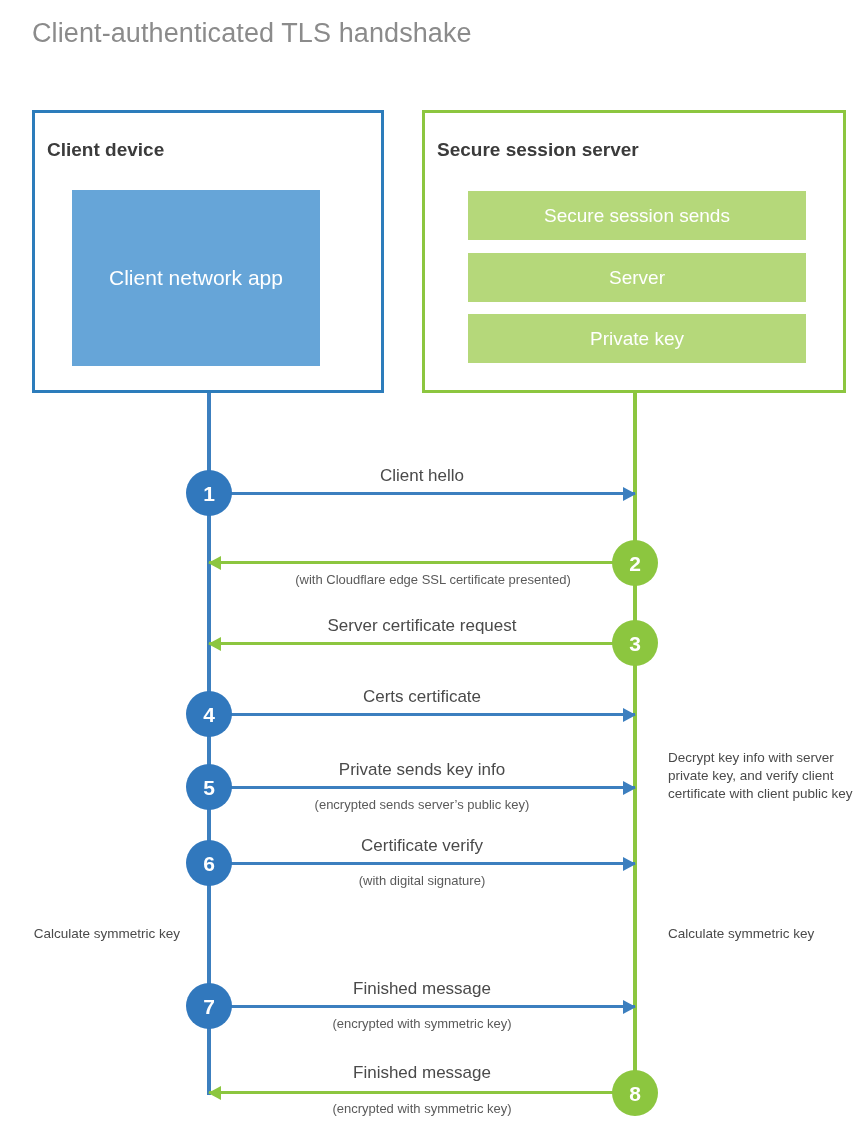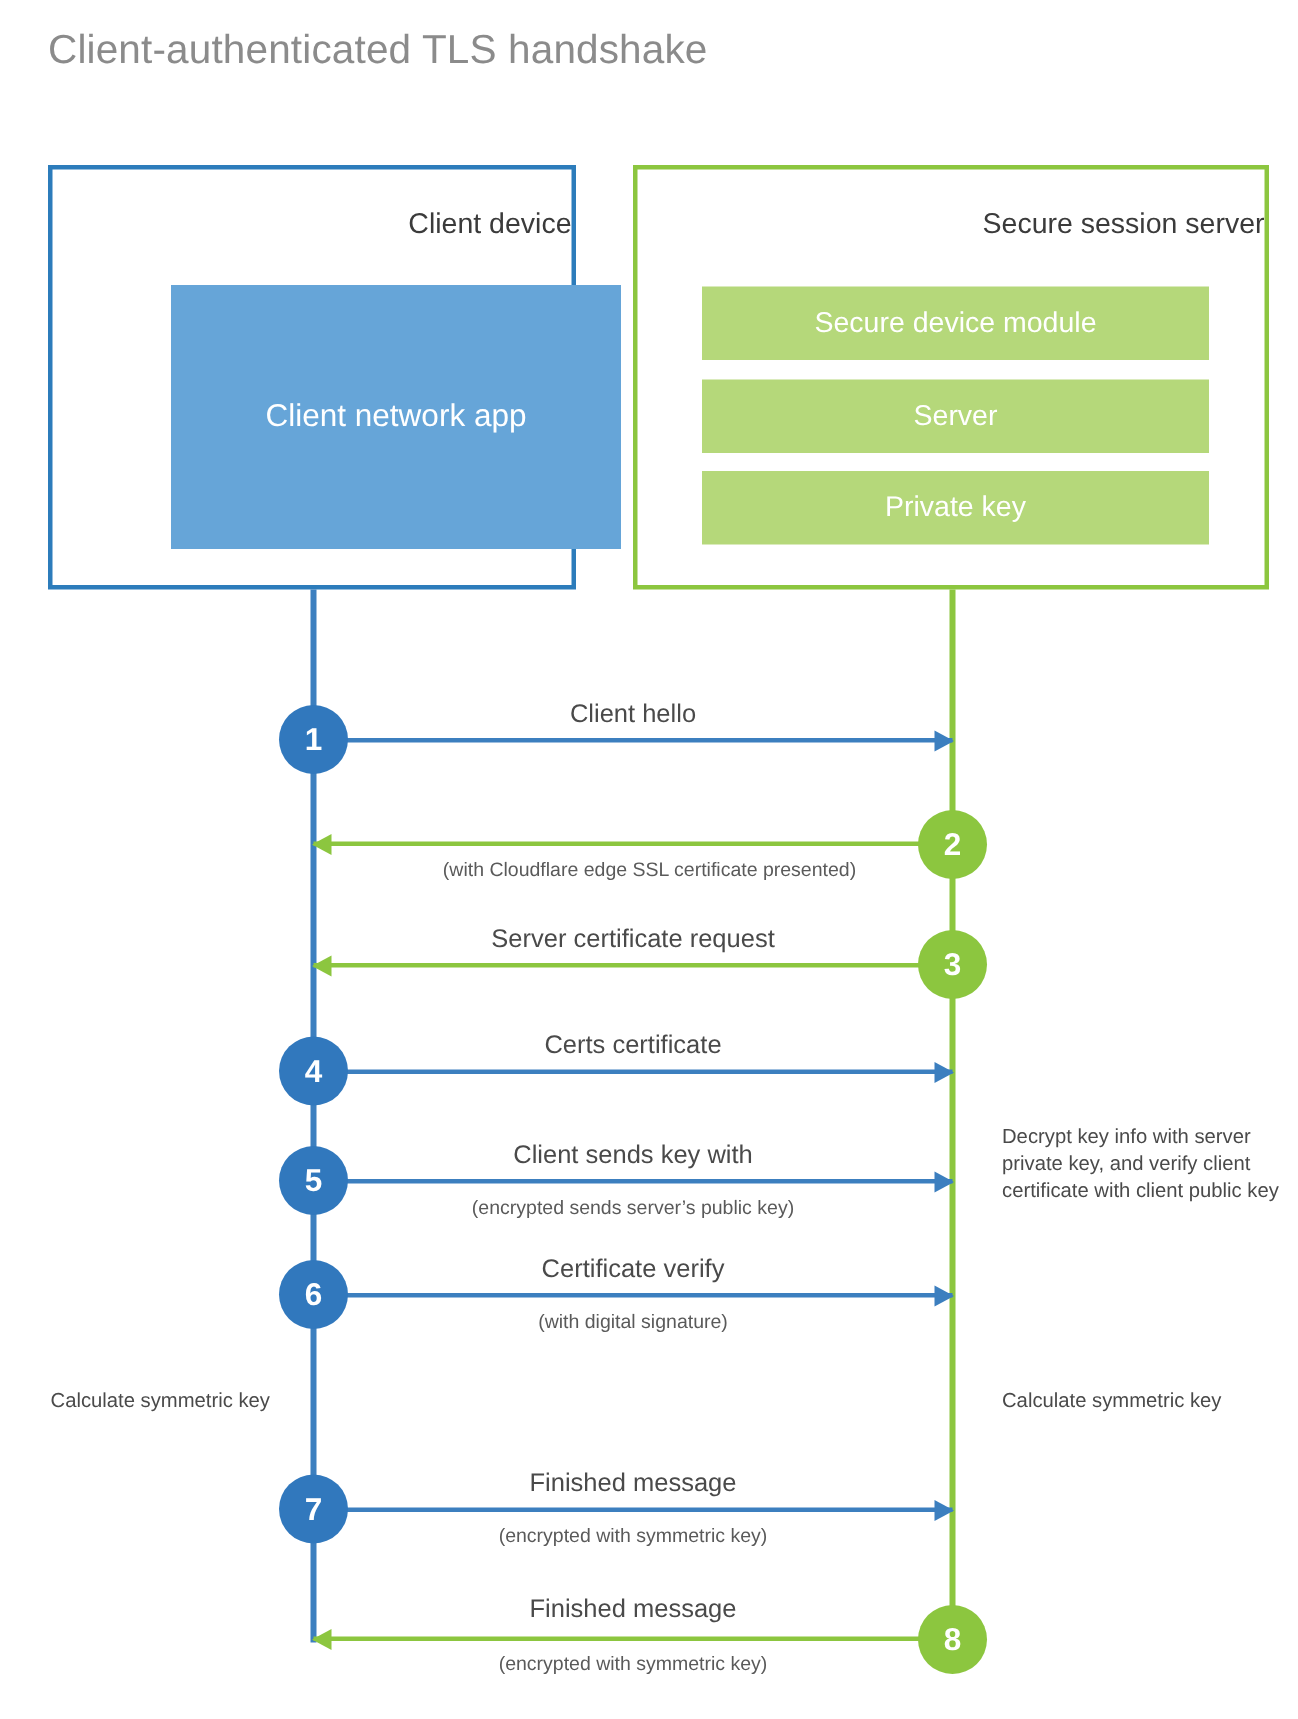"Client device" .box-title { font-weight: 400 -> 700; text-align: right -> left }
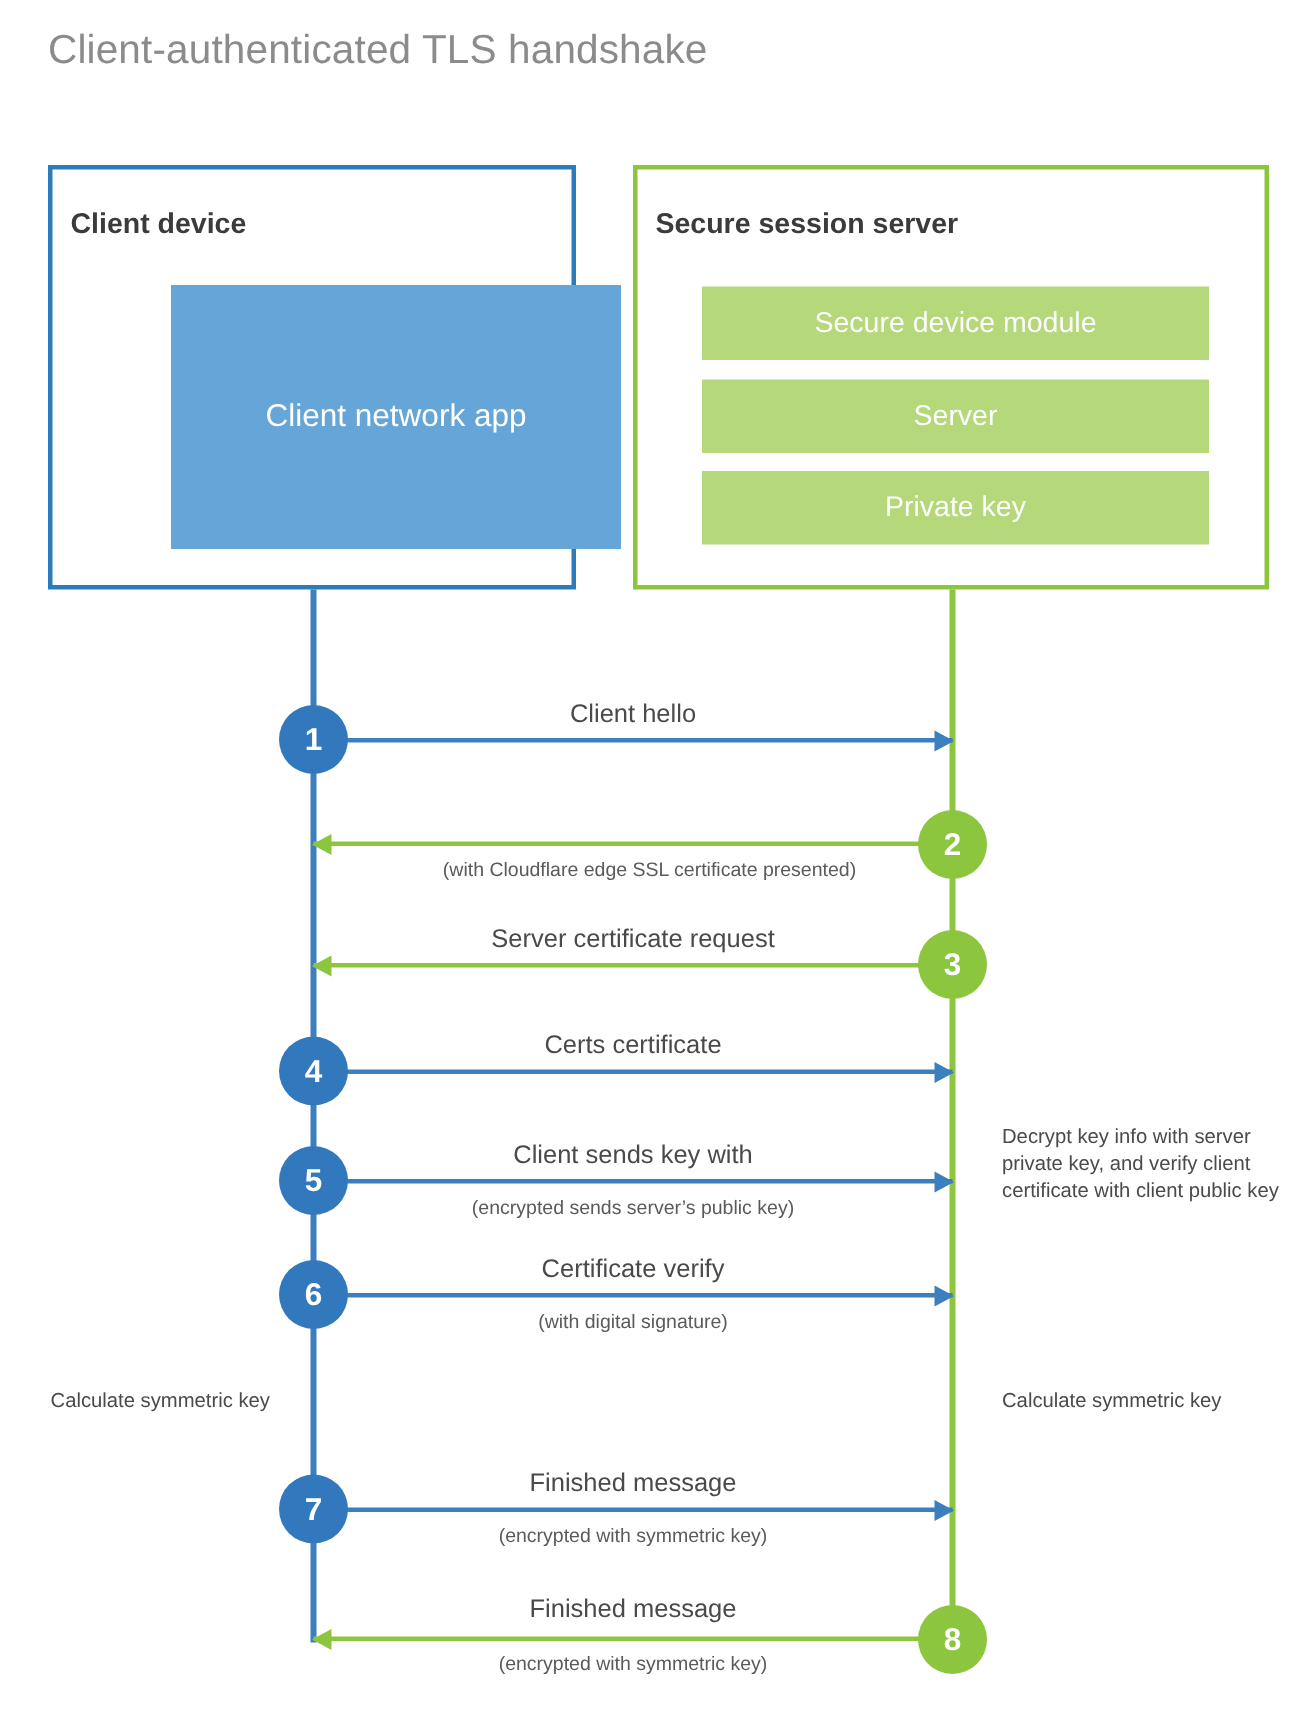"Secure device module" div.inner-rect { text: device module -> session sends }
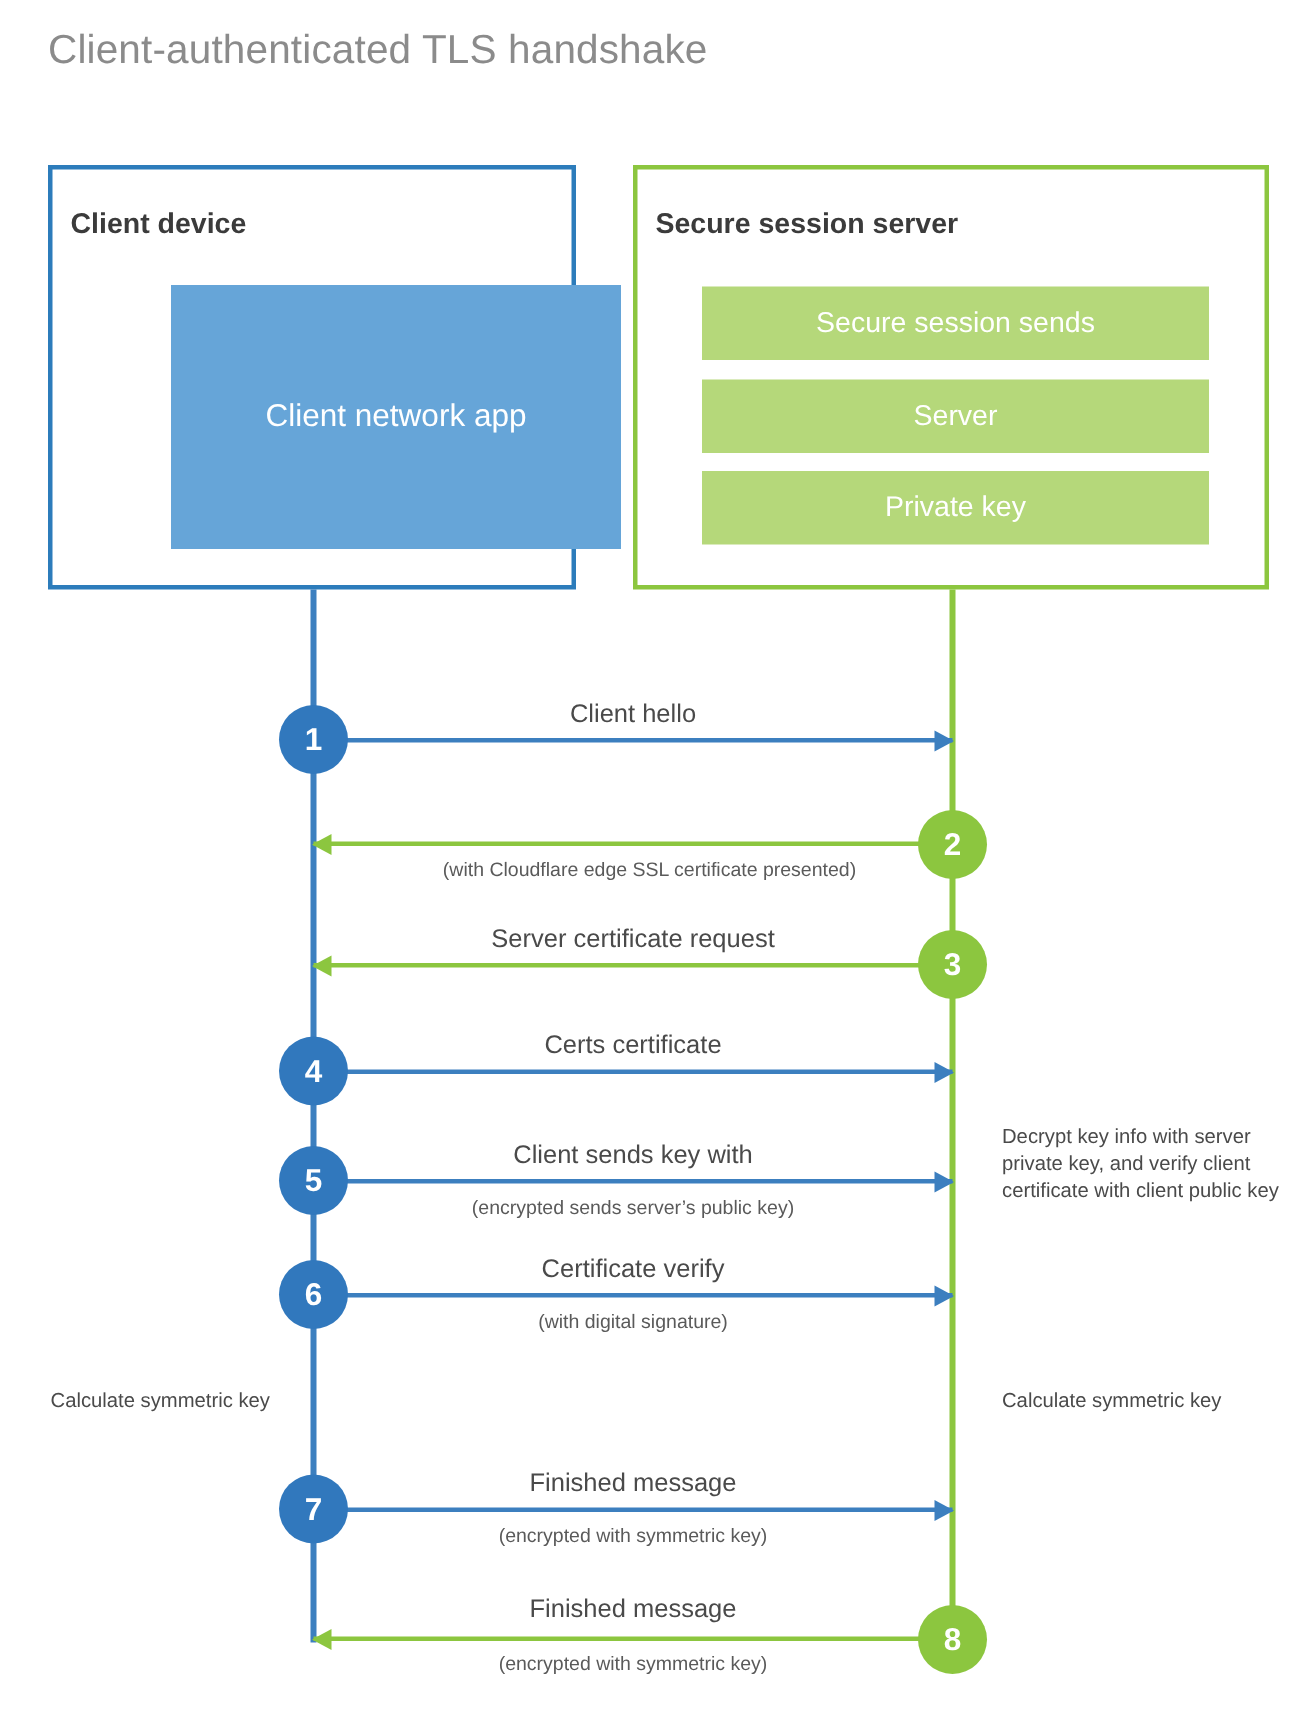"Client network app" .client-app { margin-left: 42px -> none; width: 300px -> 248px }
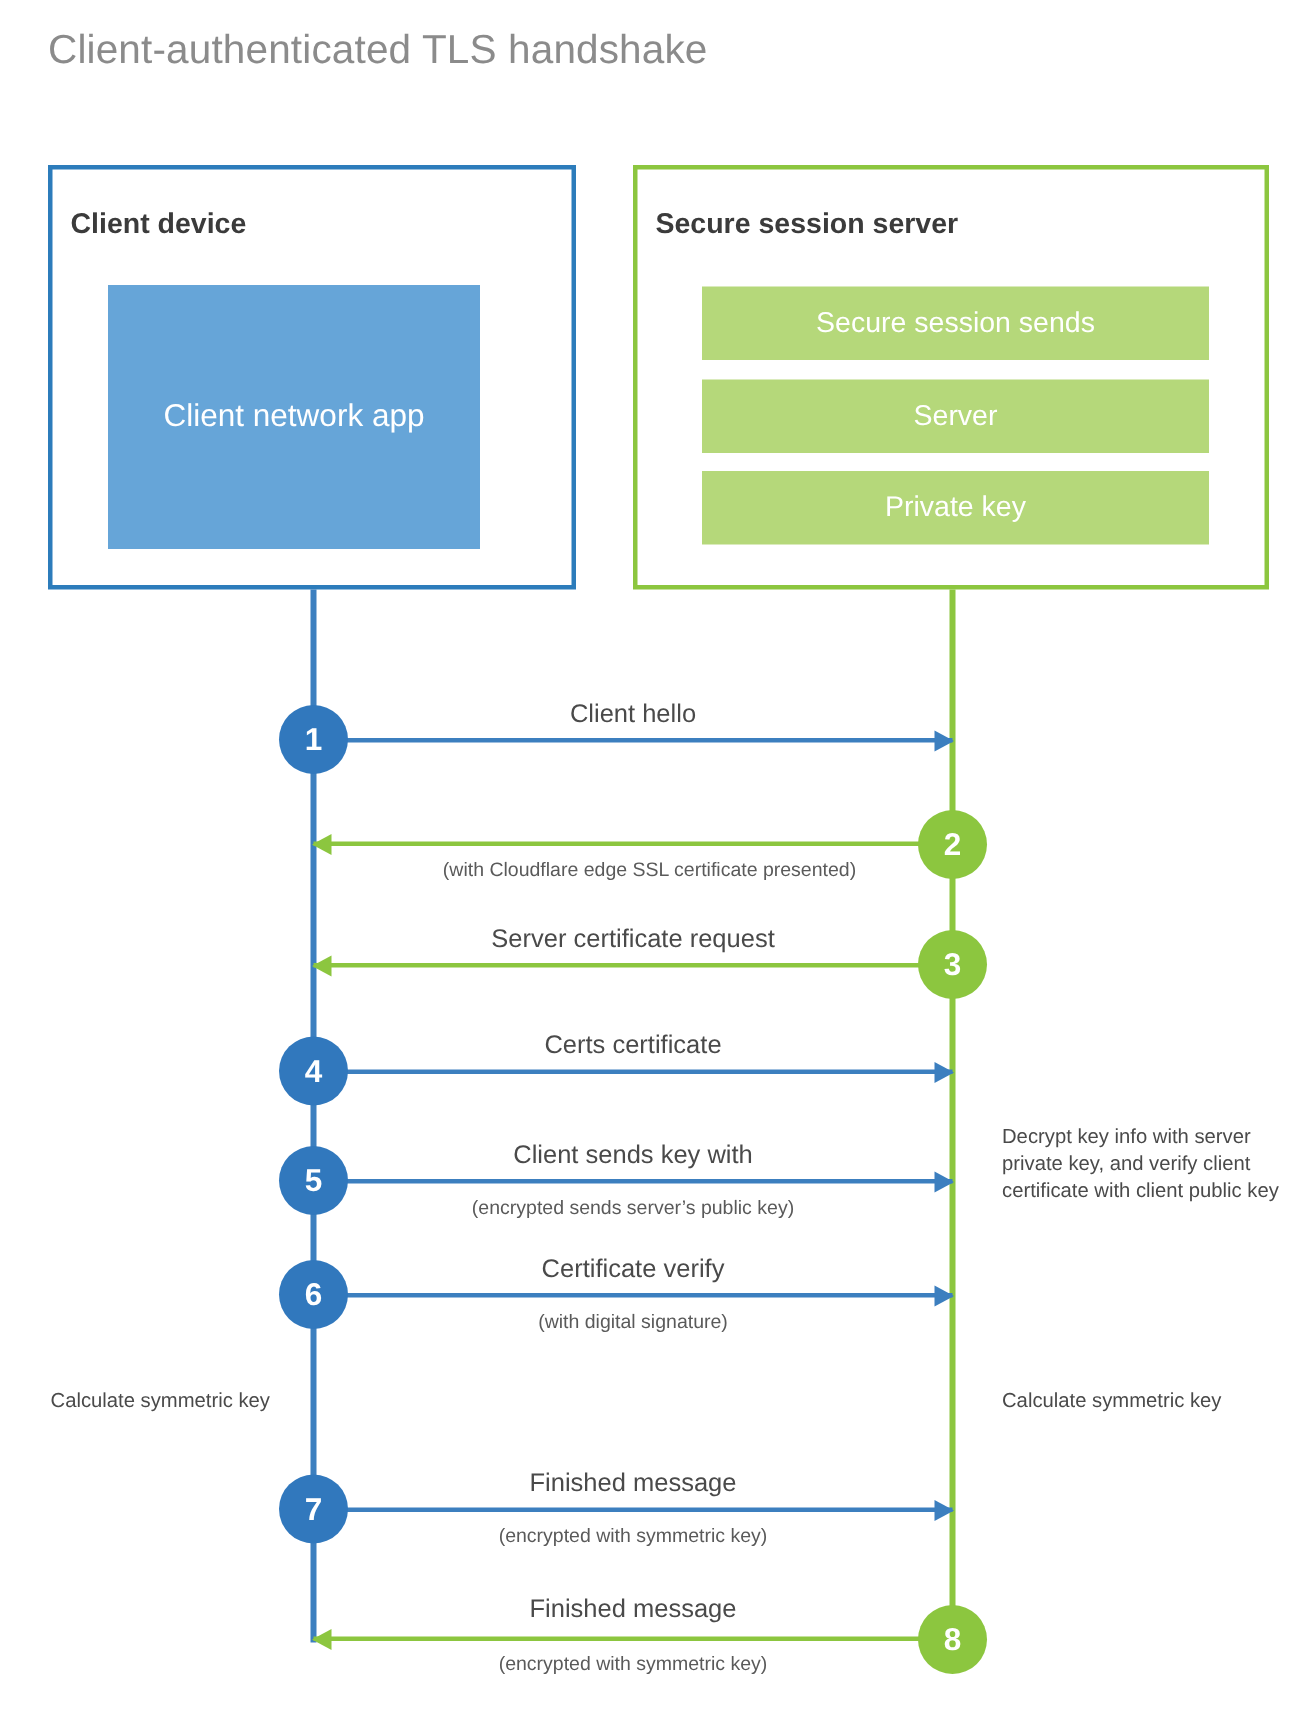"Client sends key with" div.msg-label { text: Client sends key with -> Private sends key info }
